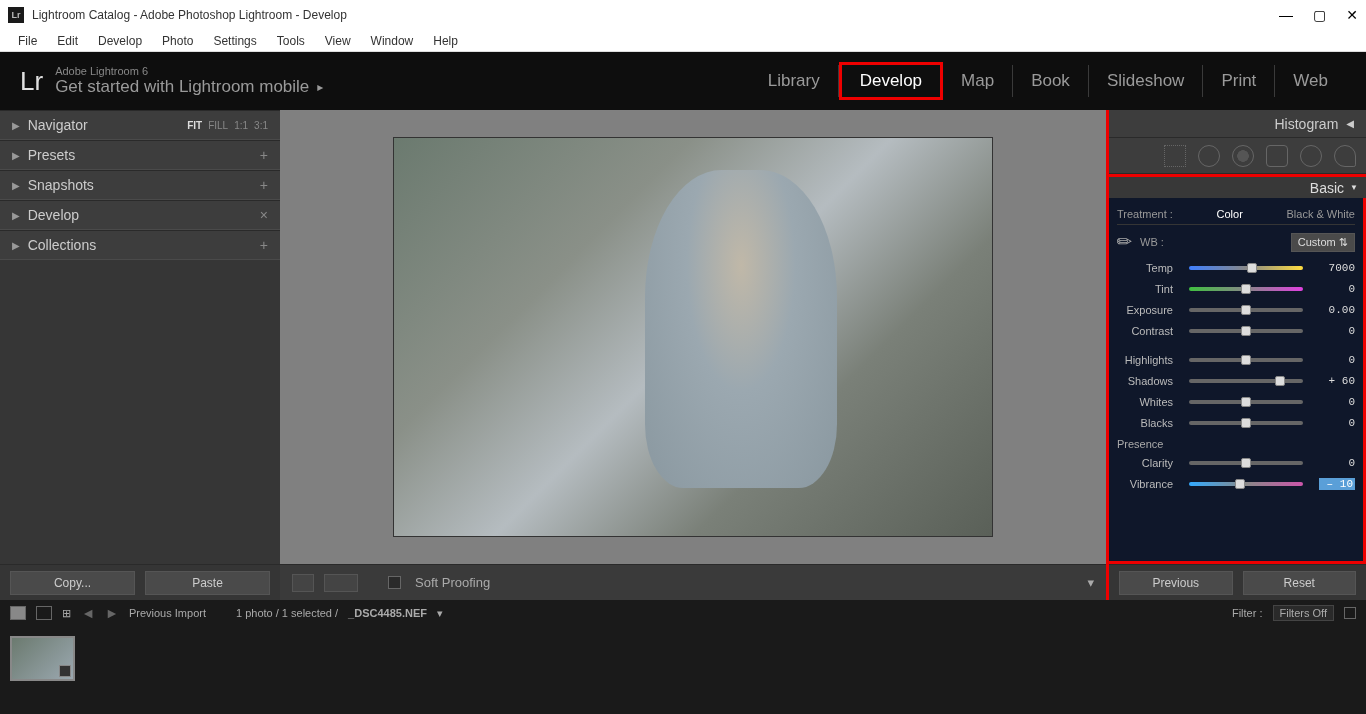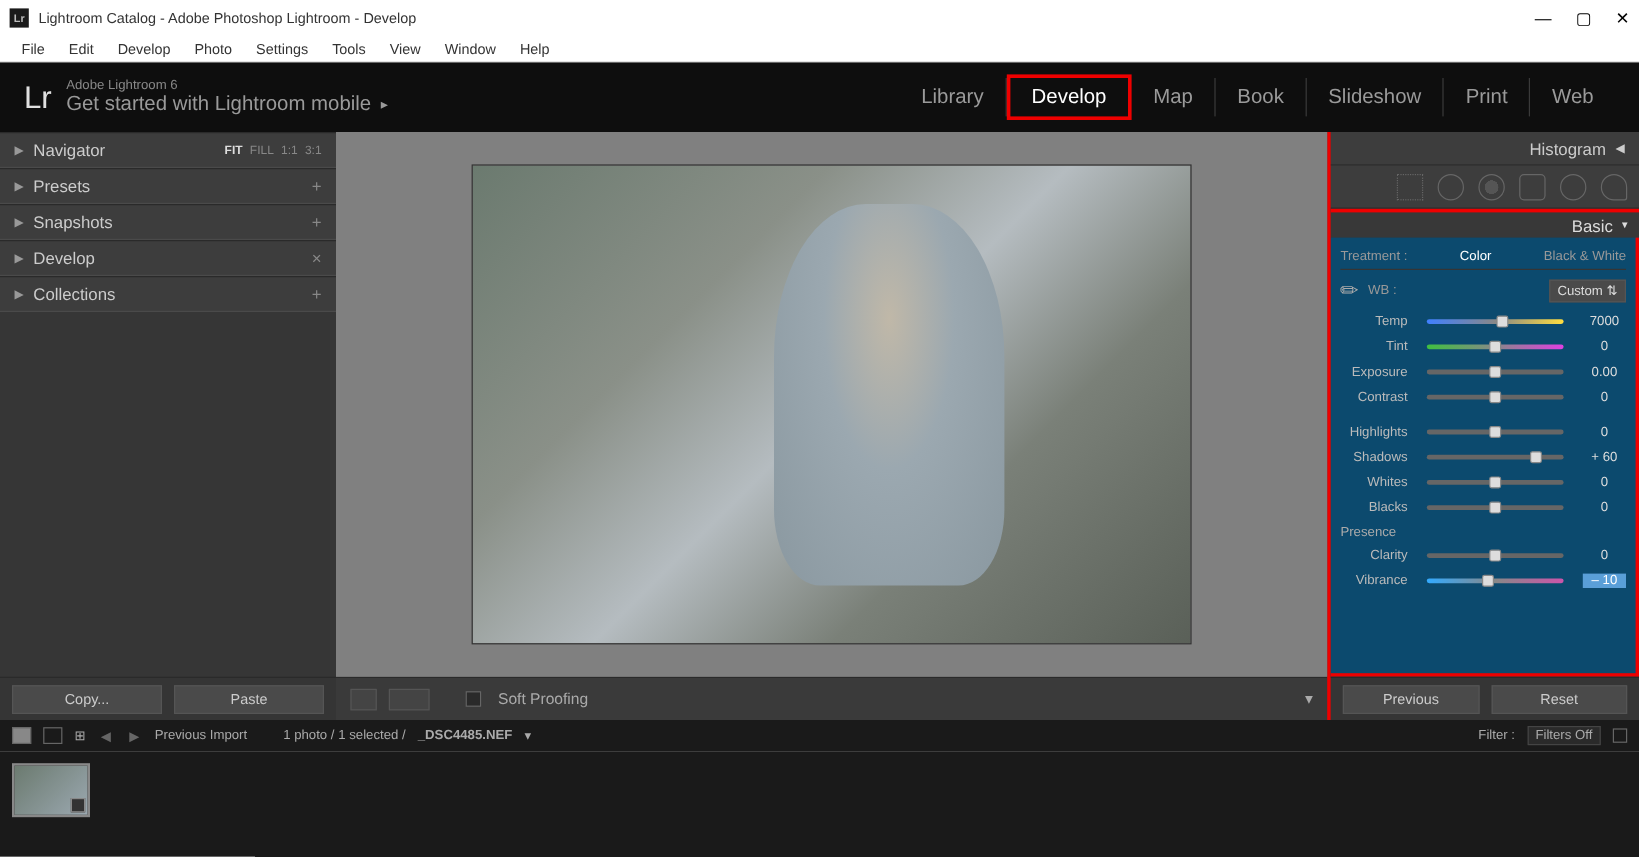"Treatment :" .basic-panel { background: #0c4a6e -> #0f172a }
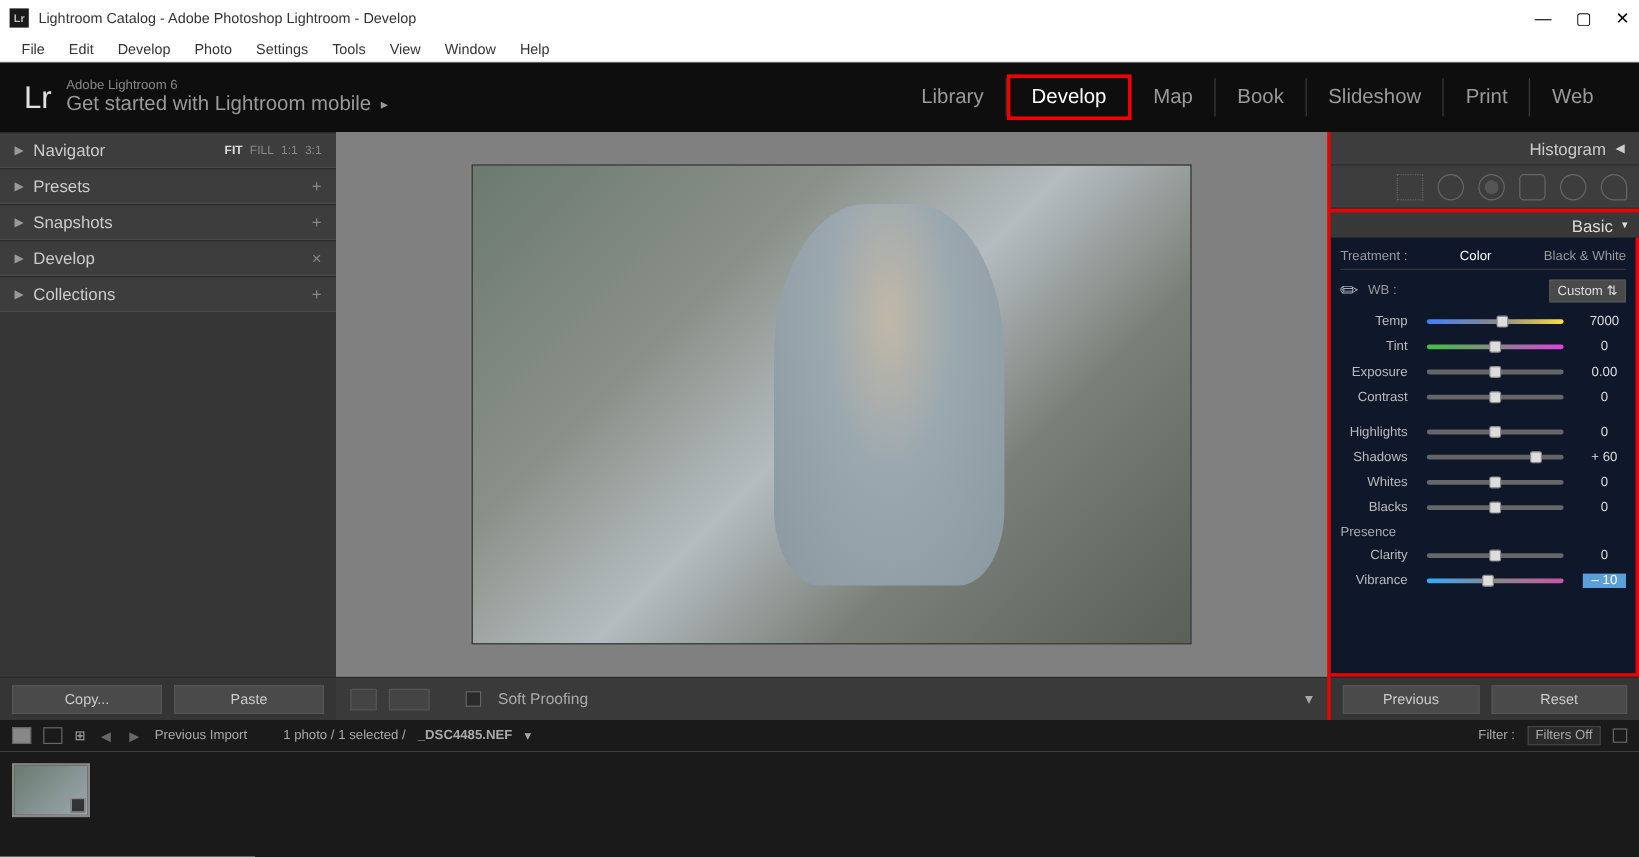"7000" .slider-val { font-family: none -> Liberation Mono, monospace; text-align: center -> right }
